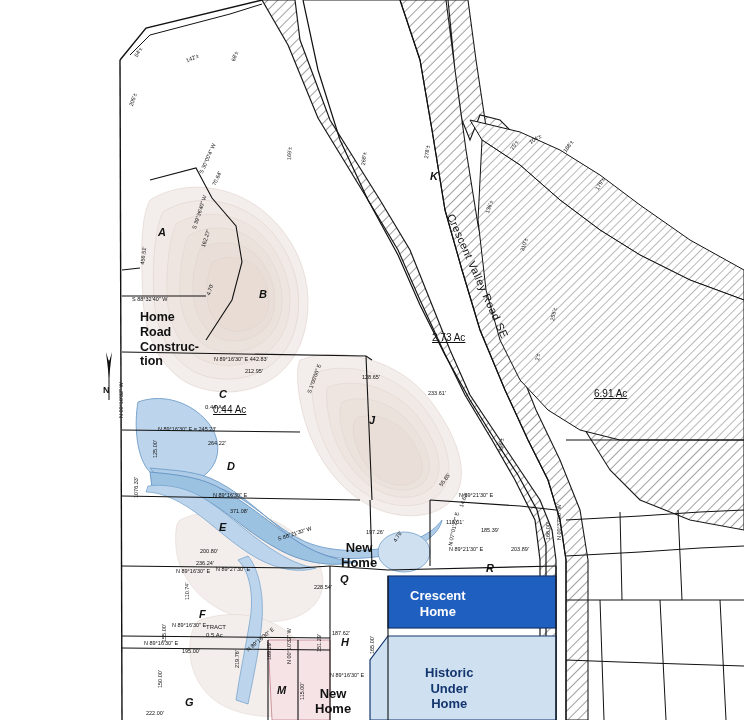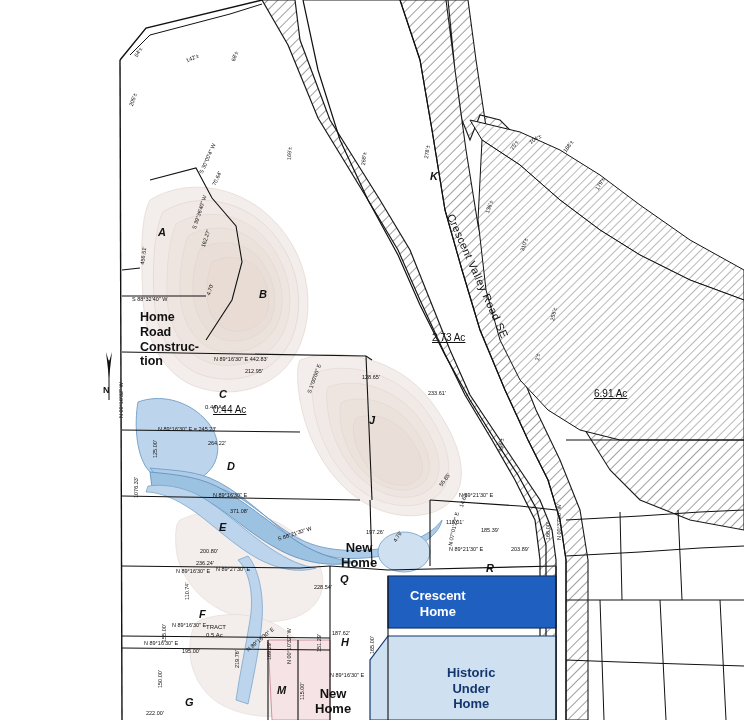"Historic" div.lbl { left: 447px -> 425px }
